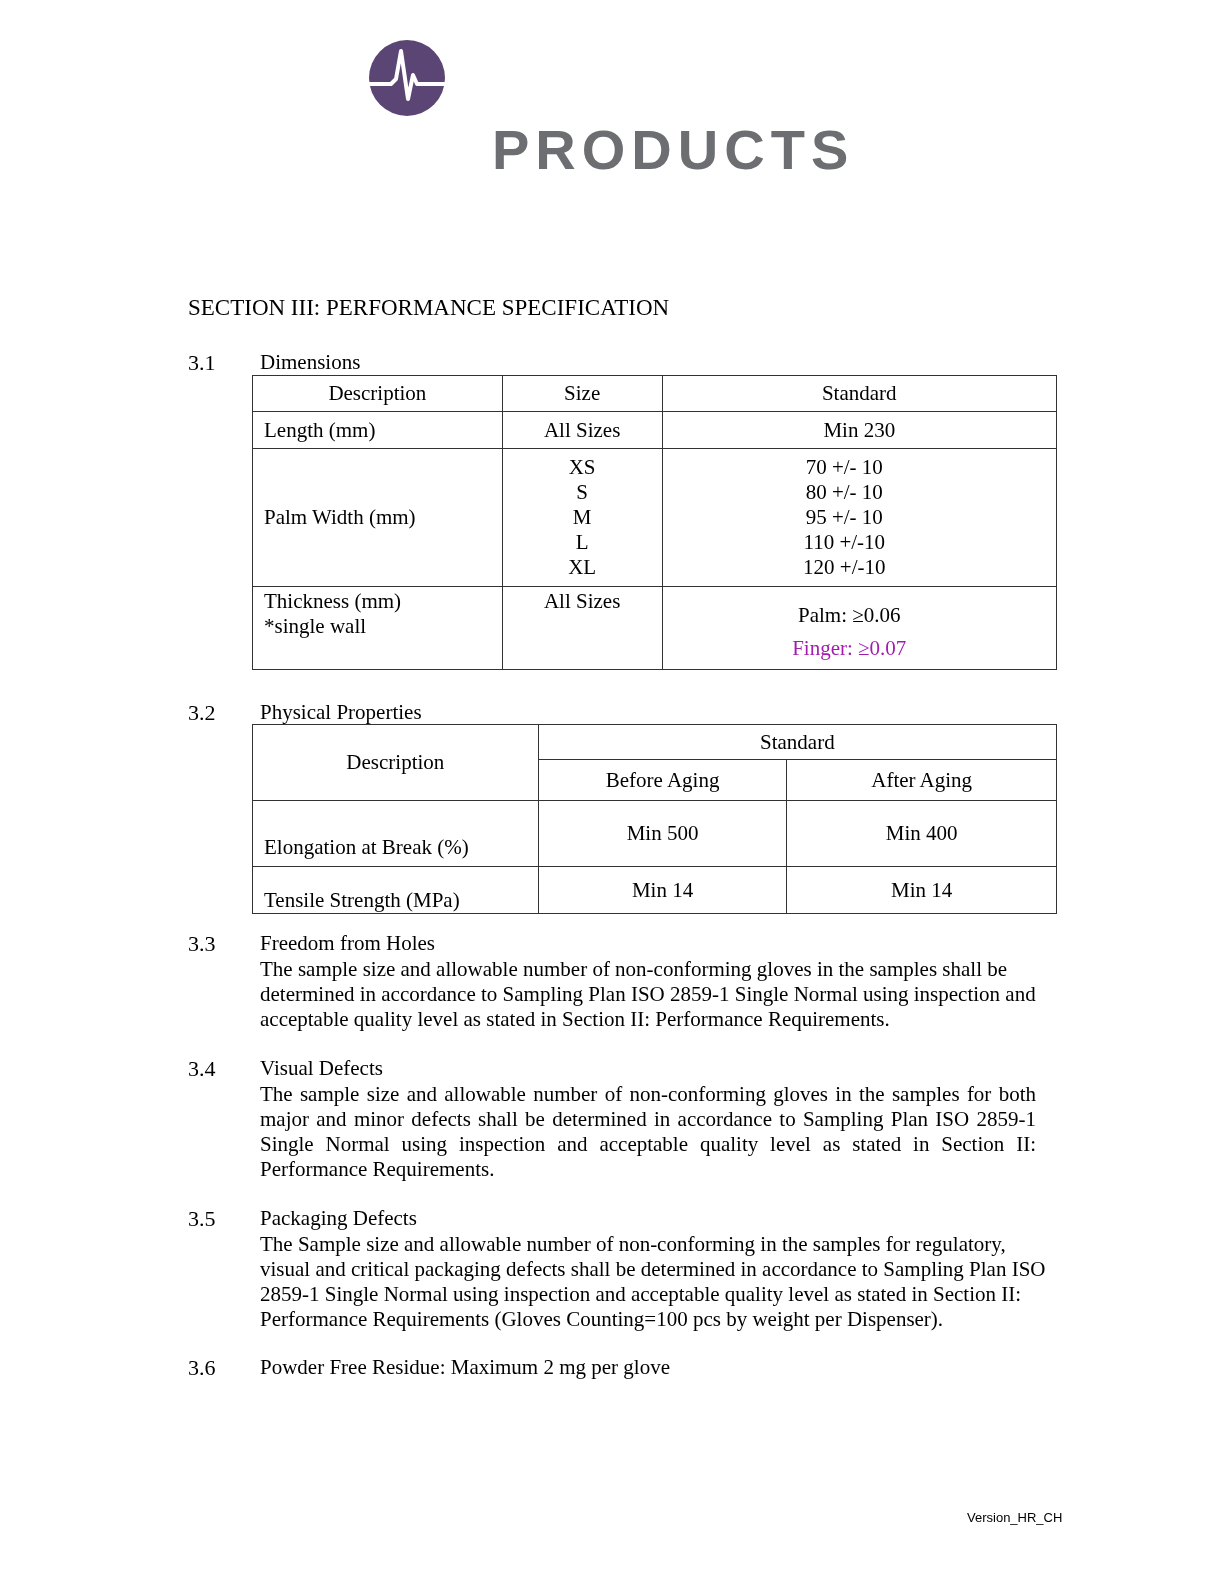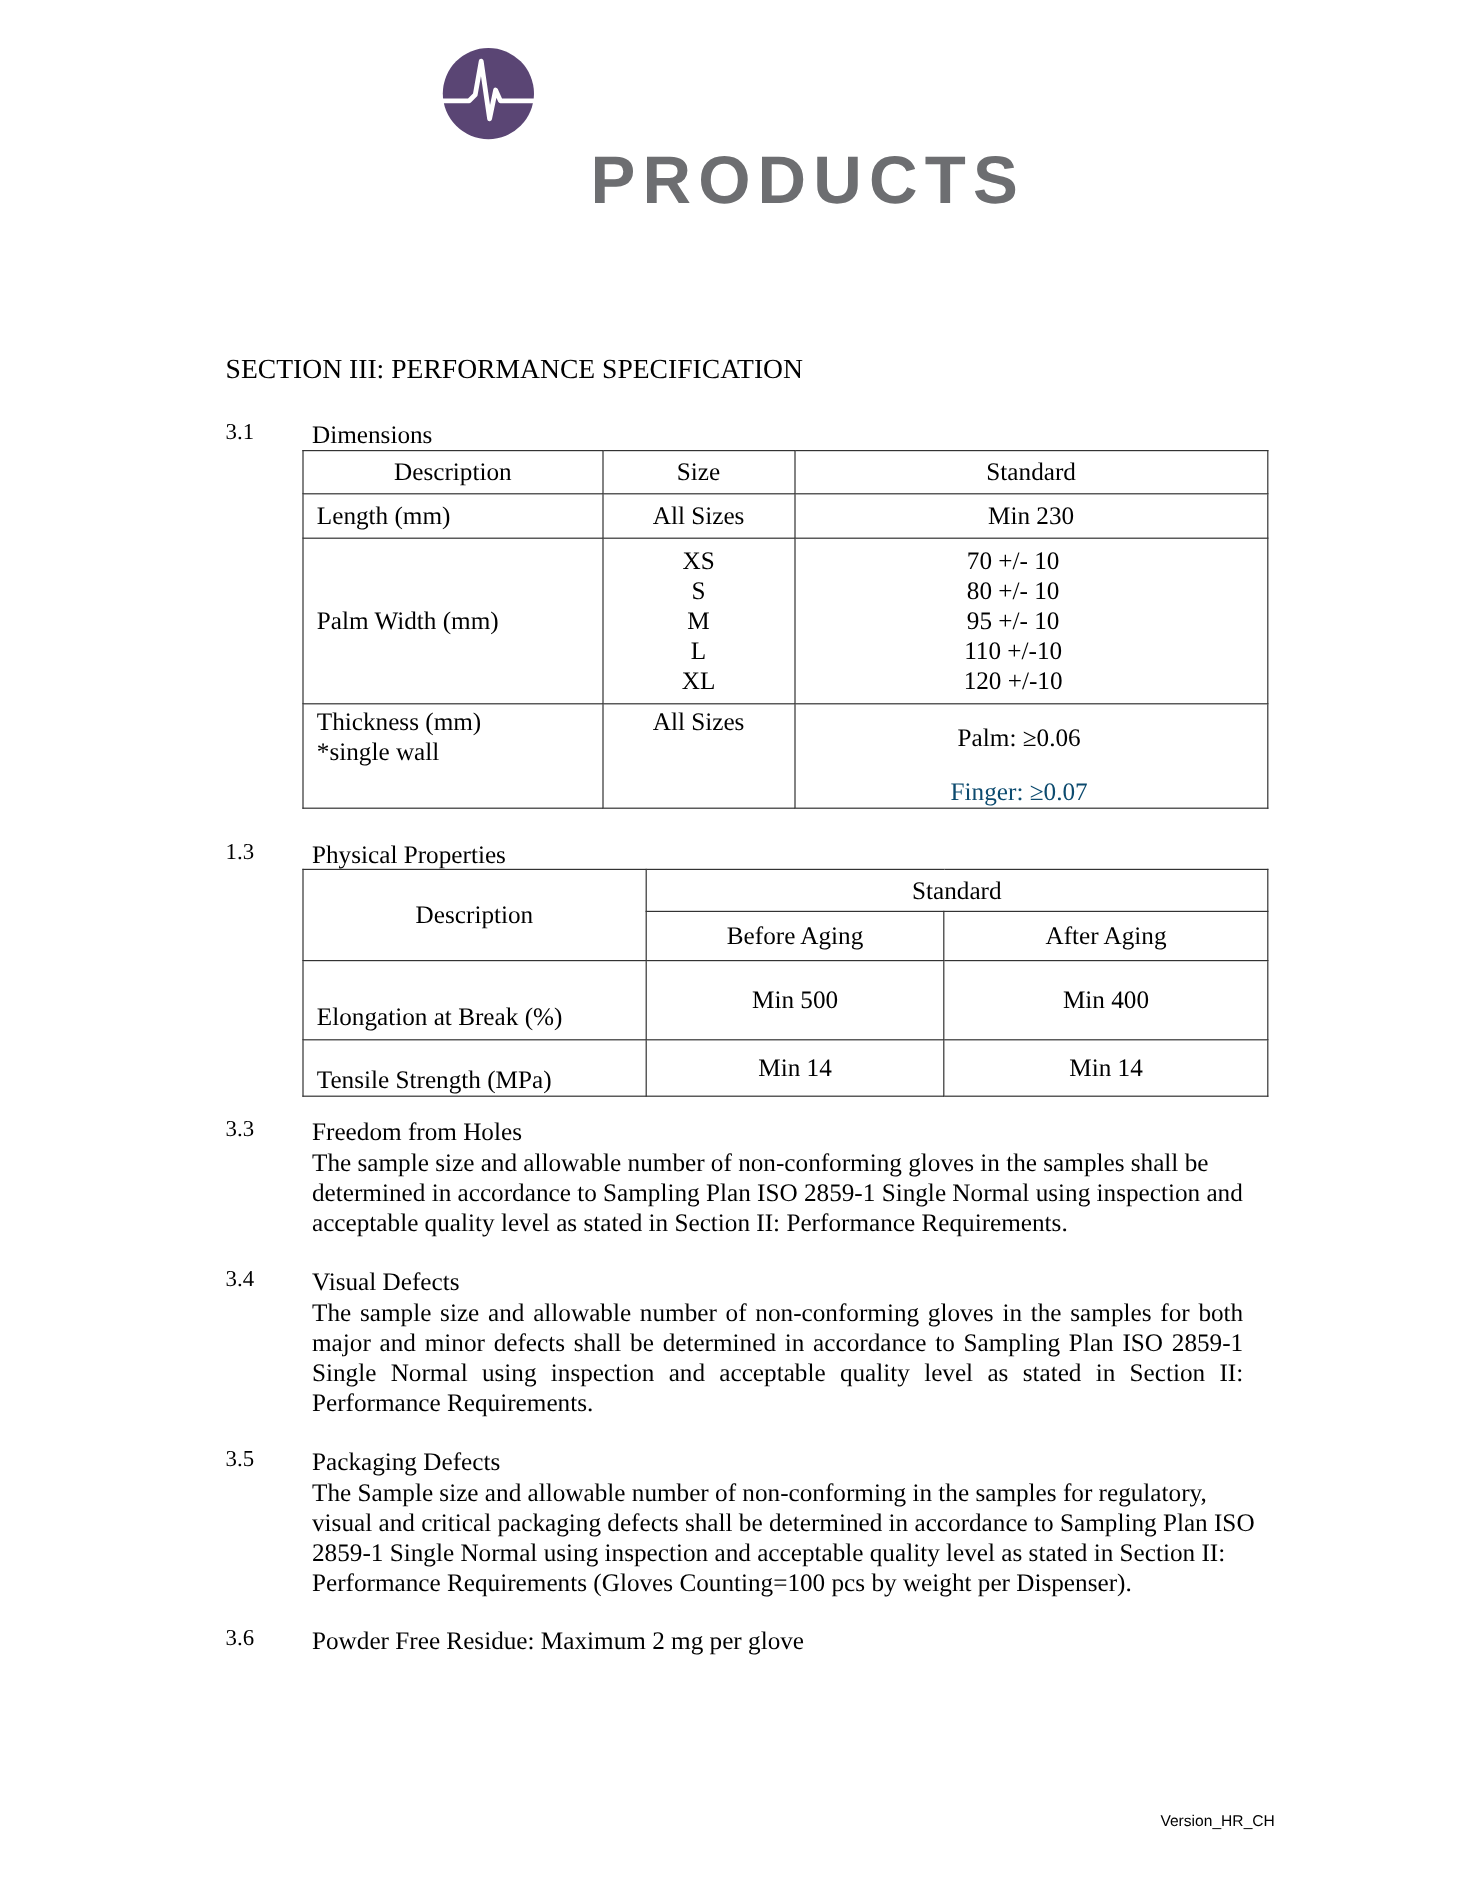"3.1" .num { font-size: 19px -> 22px }
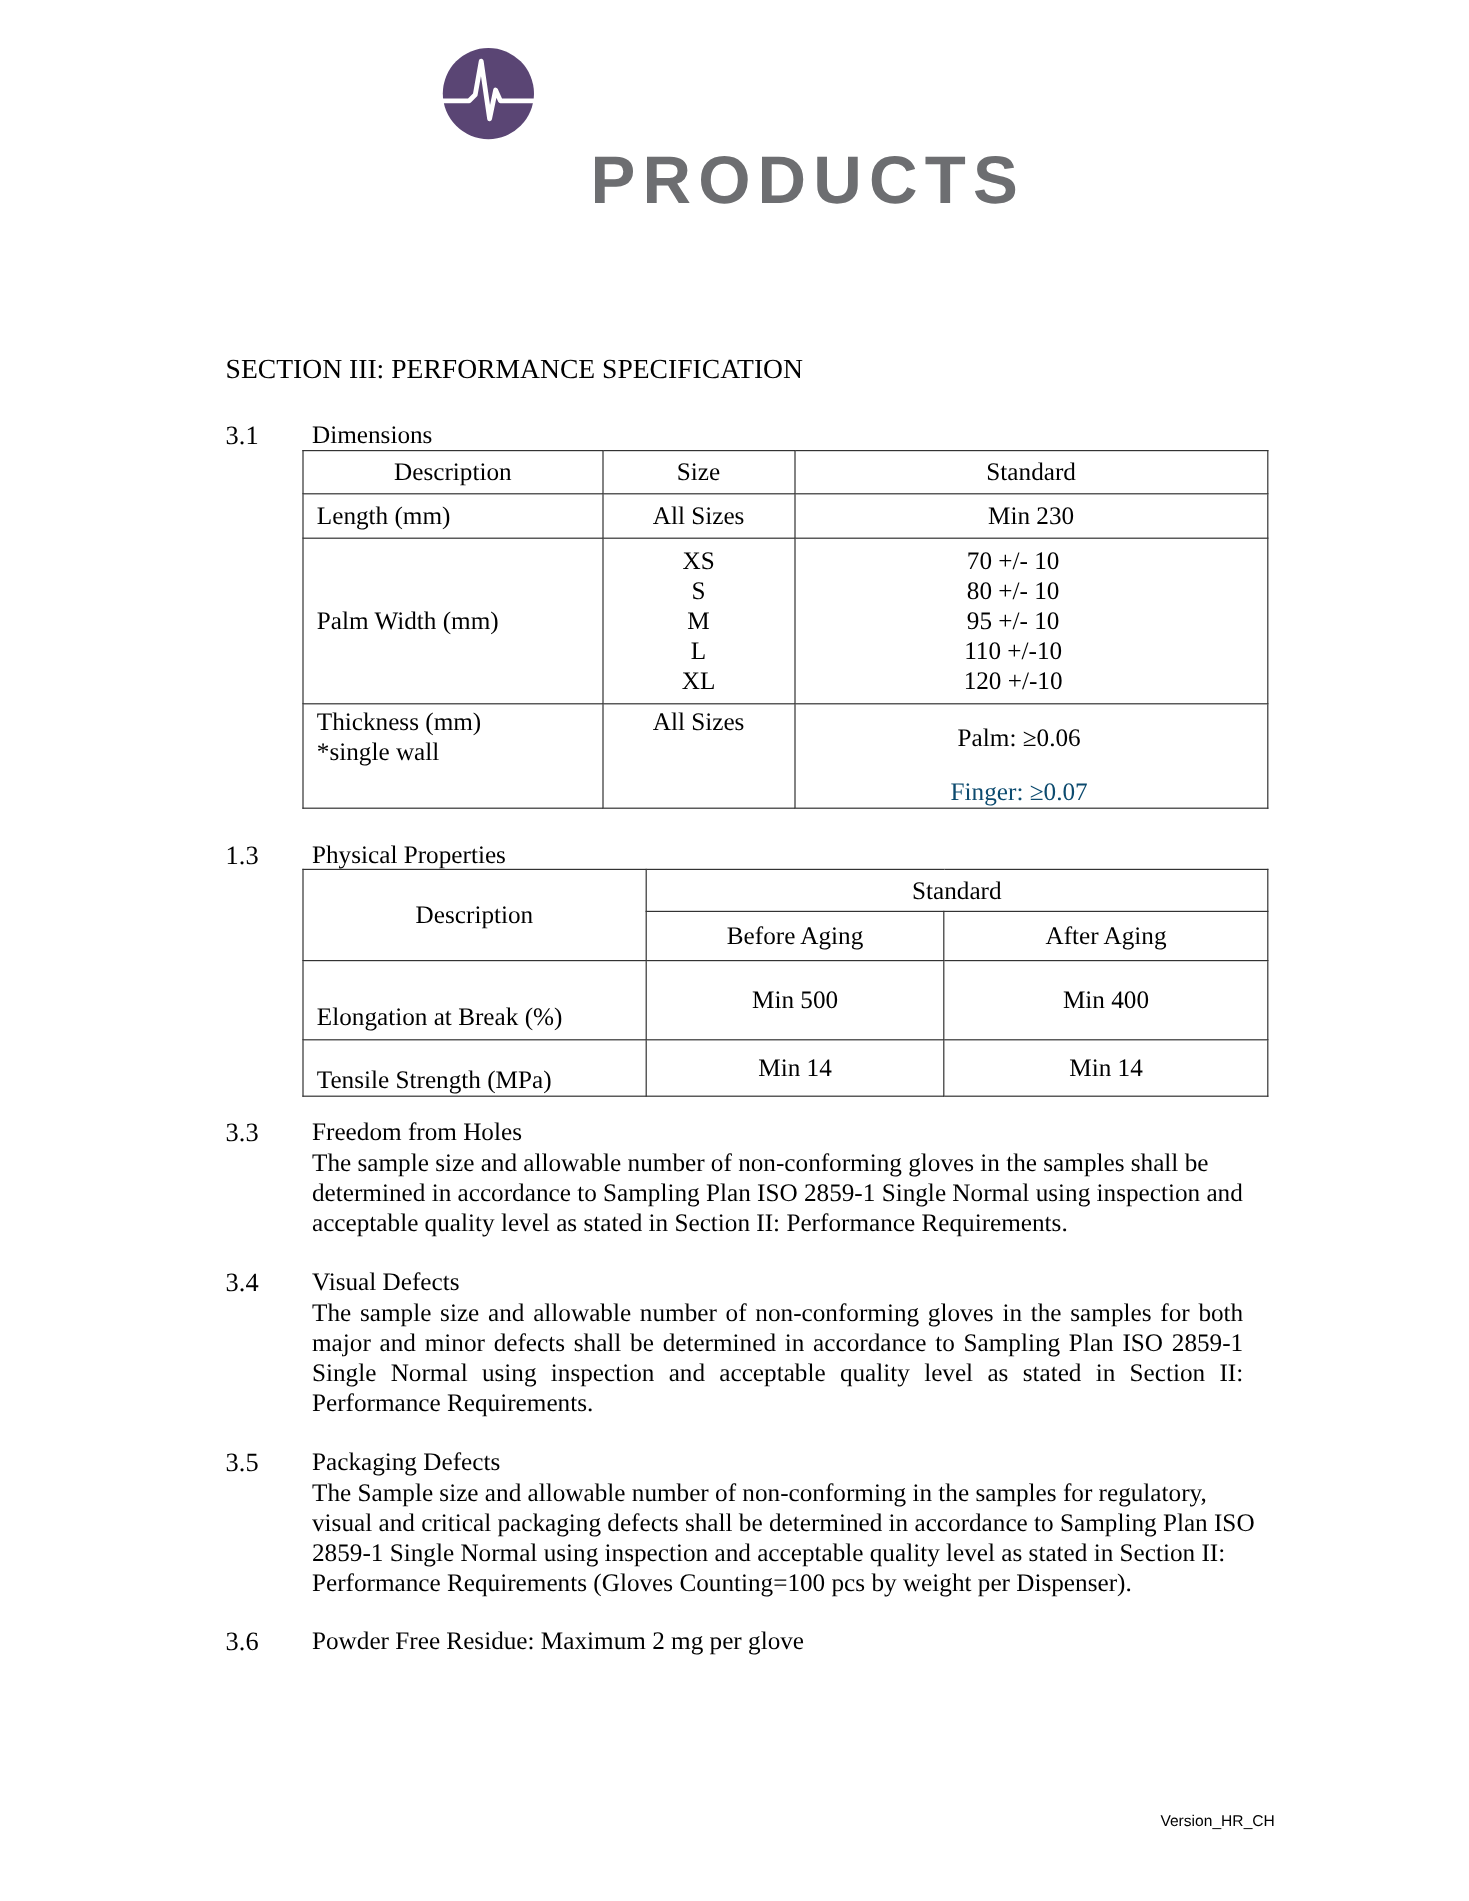"Finger: ≥0.07" div { color: #0c4a6e -> #a21caf; margin-top: 20px -> 8px }
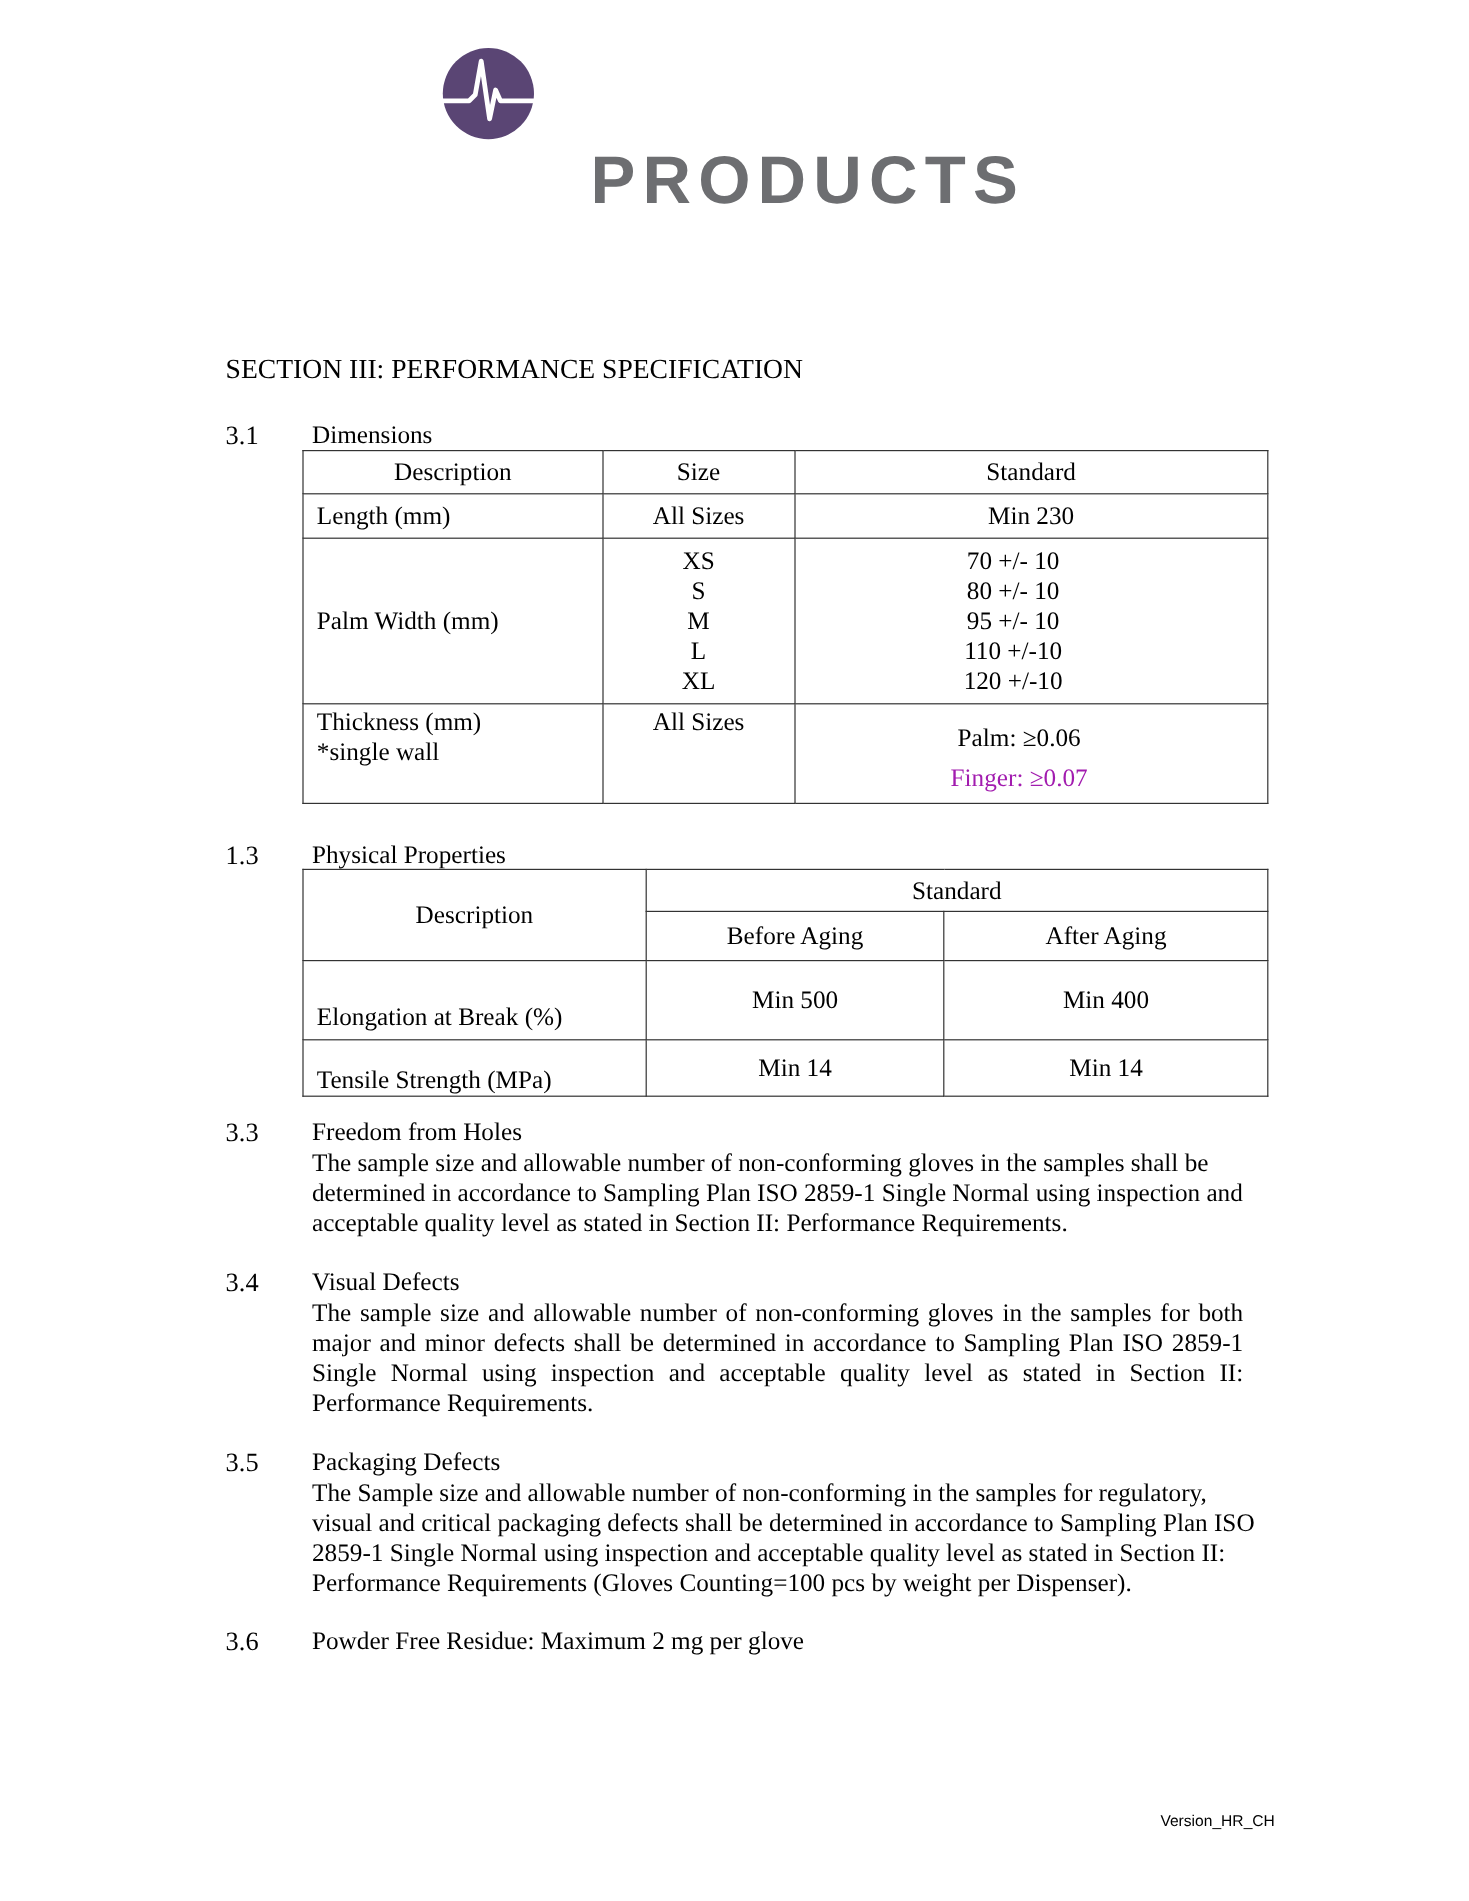"1.3" div.num { text: 1.3 -> 3.2 }
